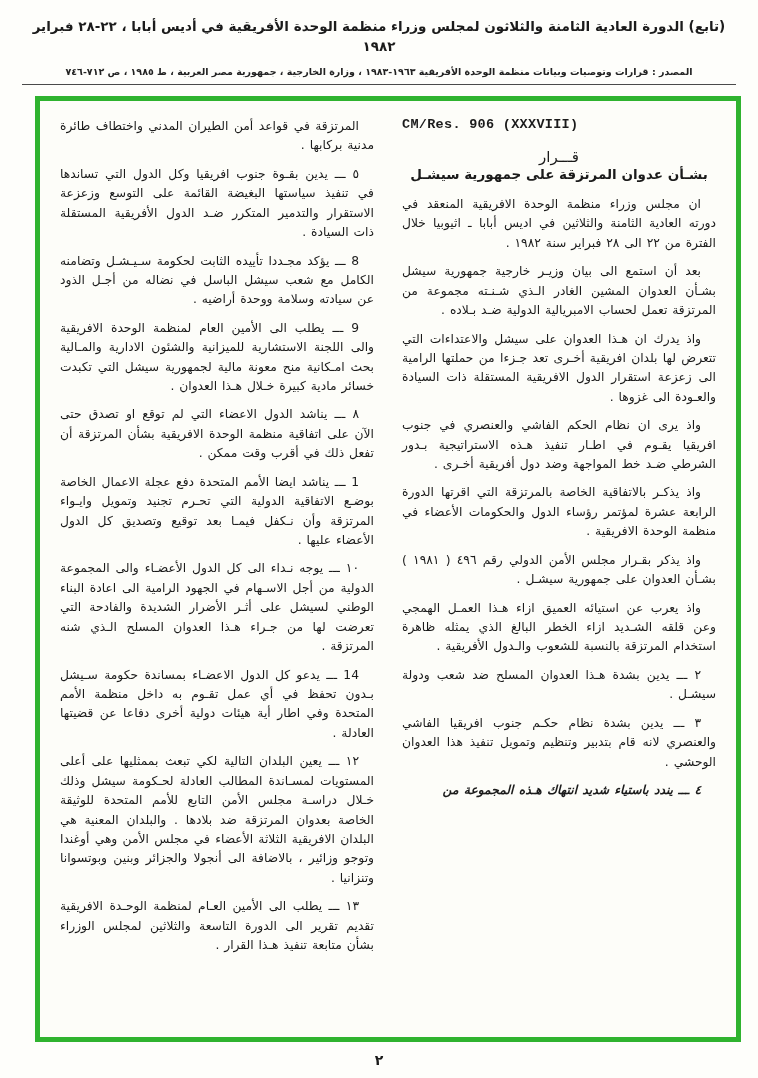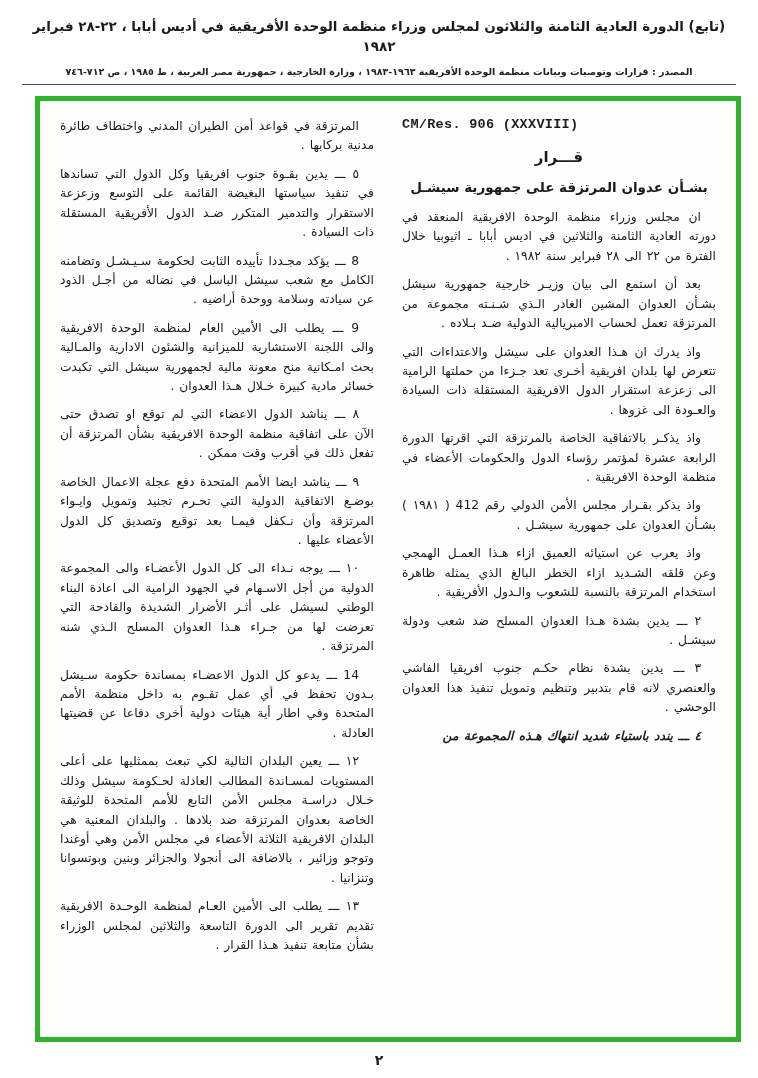"قـــرار" .res-title { font-weight: bold -> normal; margin-bottom: 13px -> none }
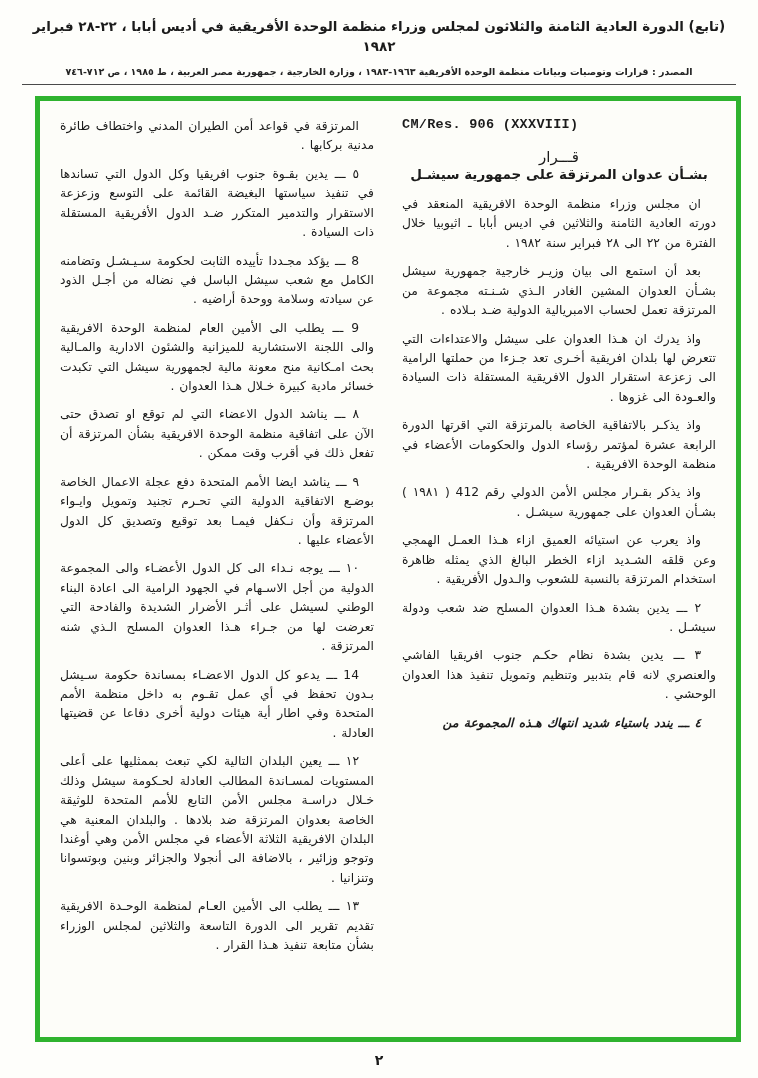"واذ يرى ان نظام الحكم" p { html: none -> <p>واذ يرى ان نظام الحكم الفاشي والعنصري في جنوب افريقيا يقـوم في اطـار تنفيذ هـذه الاستراتيجية بـدور الشرطي ضـد خط المواجهة وضد دول أفريقية أخـرى .</p> }
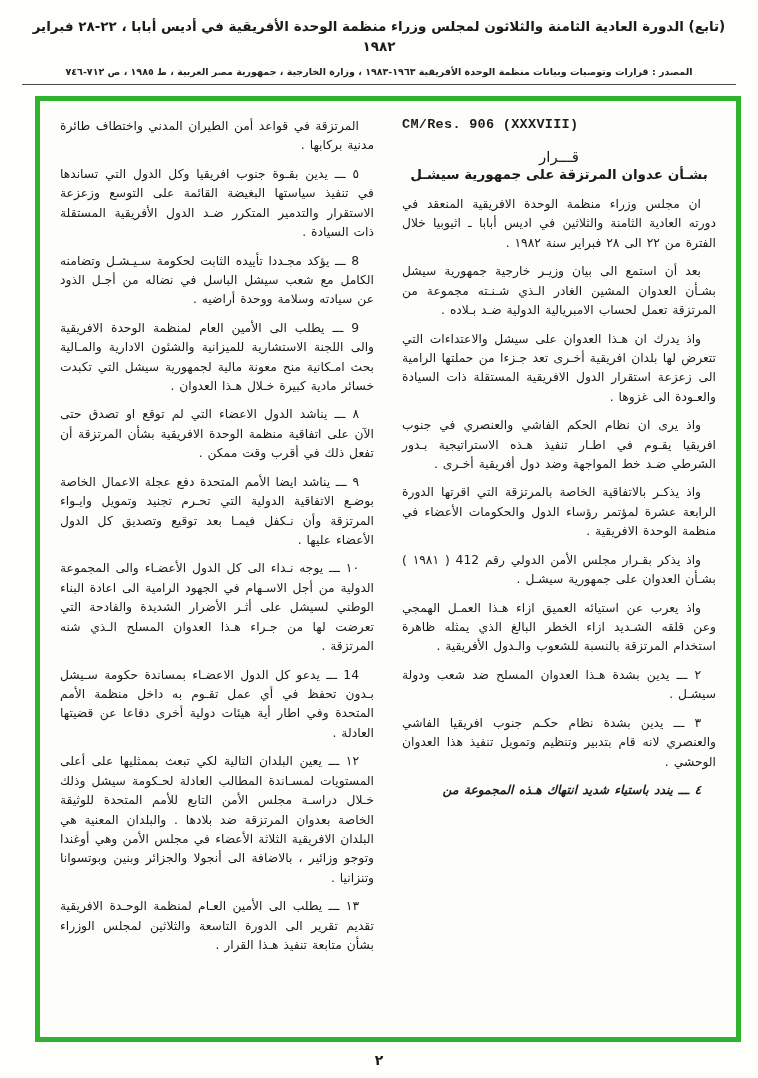"٩ ـــ يناشد ايضا الأمم" p { text: ٩ -> 1 }
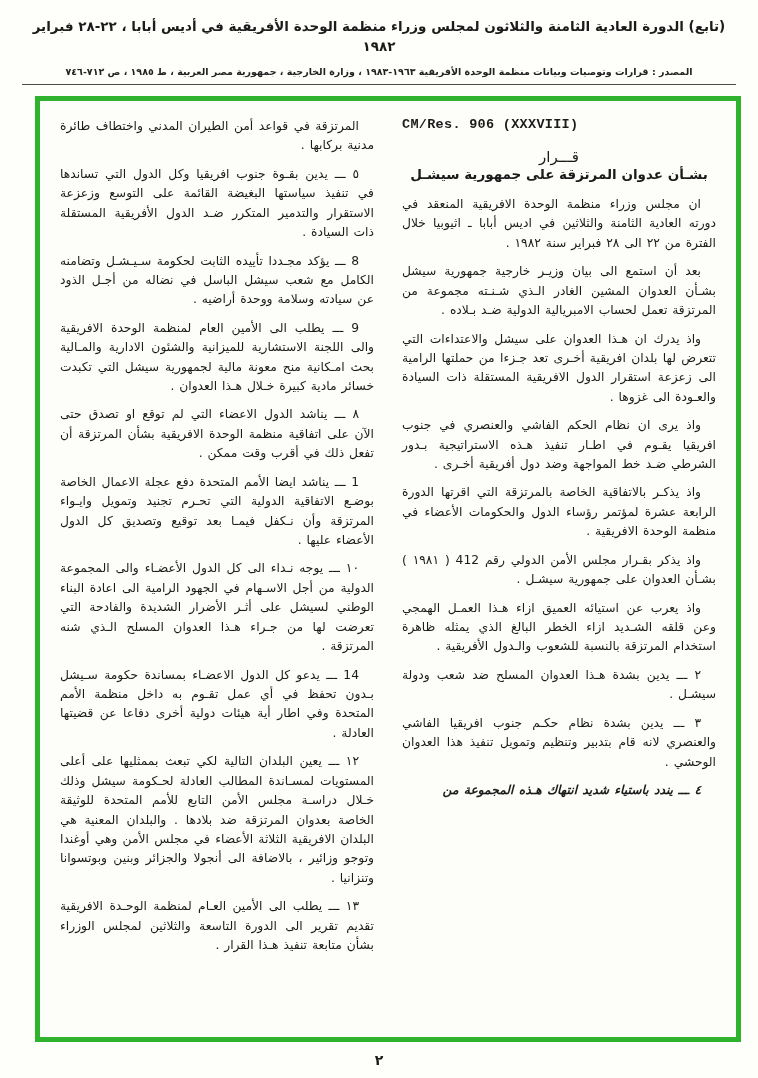"واذ يذكر بقـرار مجلس الأمن" p { text: 412 -> ٤٩٦ }
